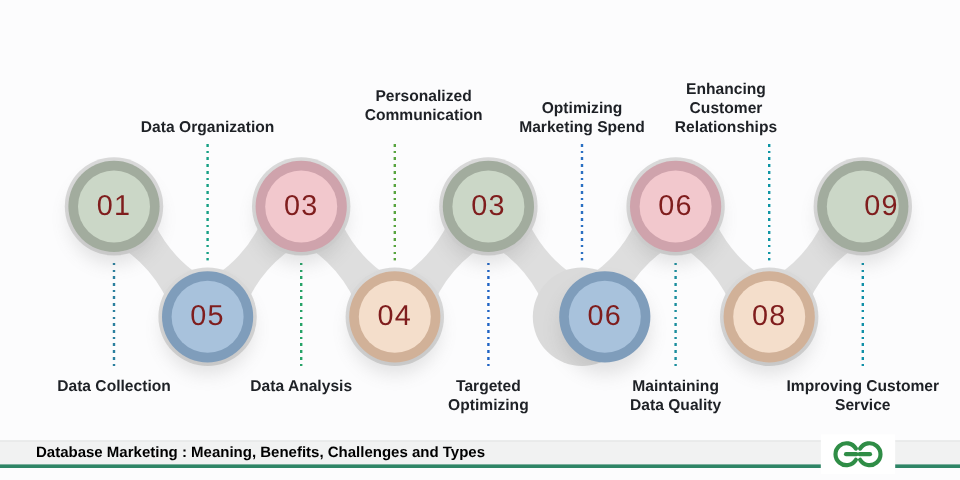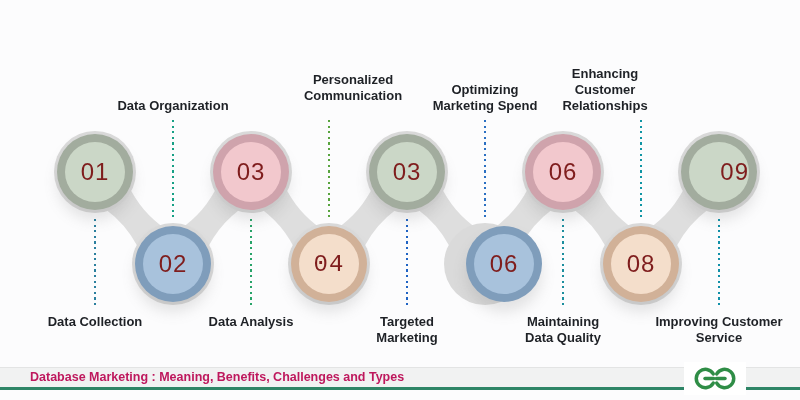"02" span.num { text: 02 -> 05 }
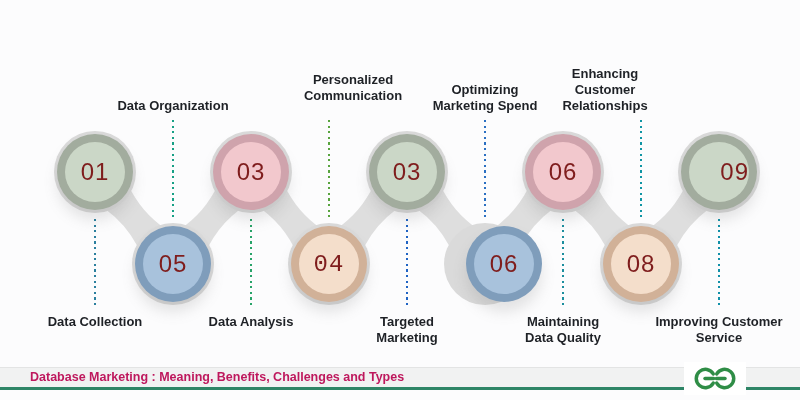"04" div.node { font-family: Liberation Mono, monospace -> none }
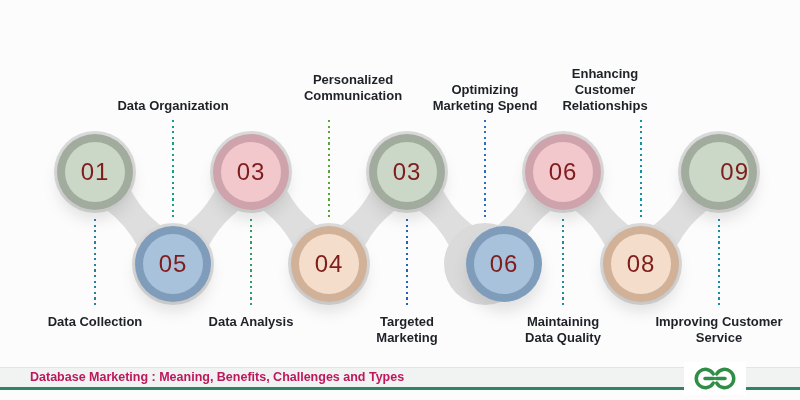"Targeted Marketing" div.step-label { text: Marketing -> Optimizing }
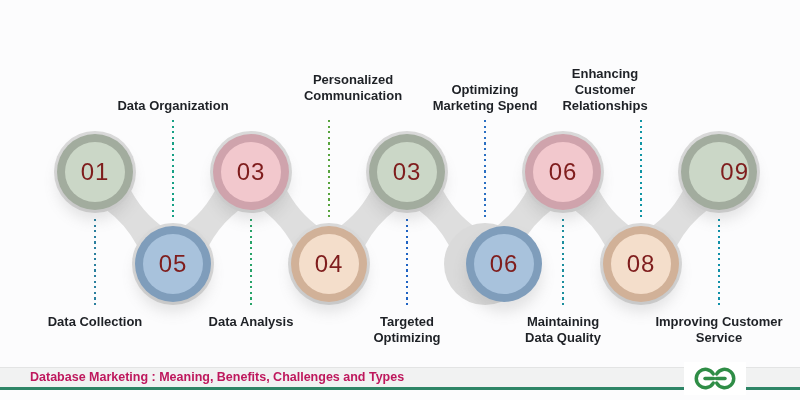"Database Marketing : Meaning, Benefits," span.footer-caption { color: #be185d -> #000000 }
